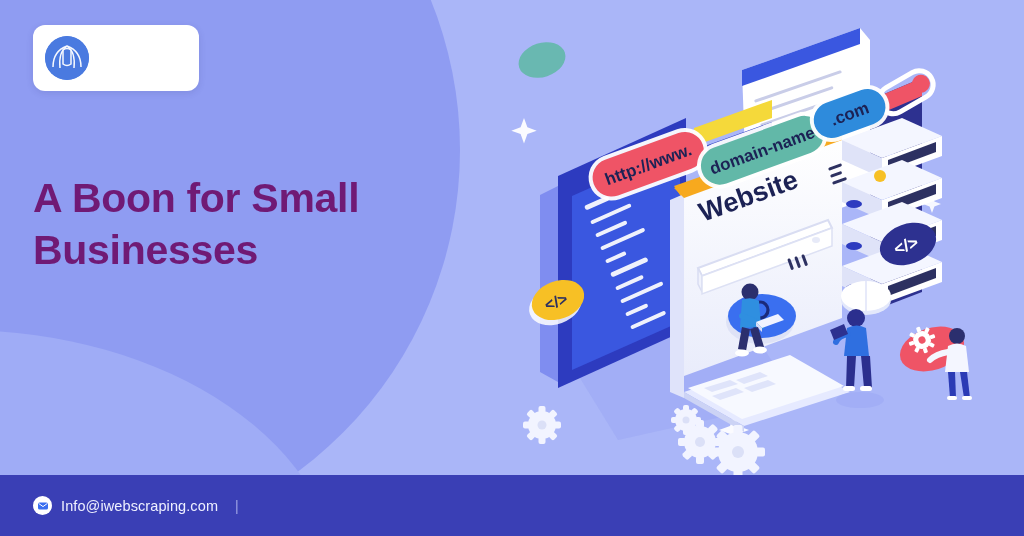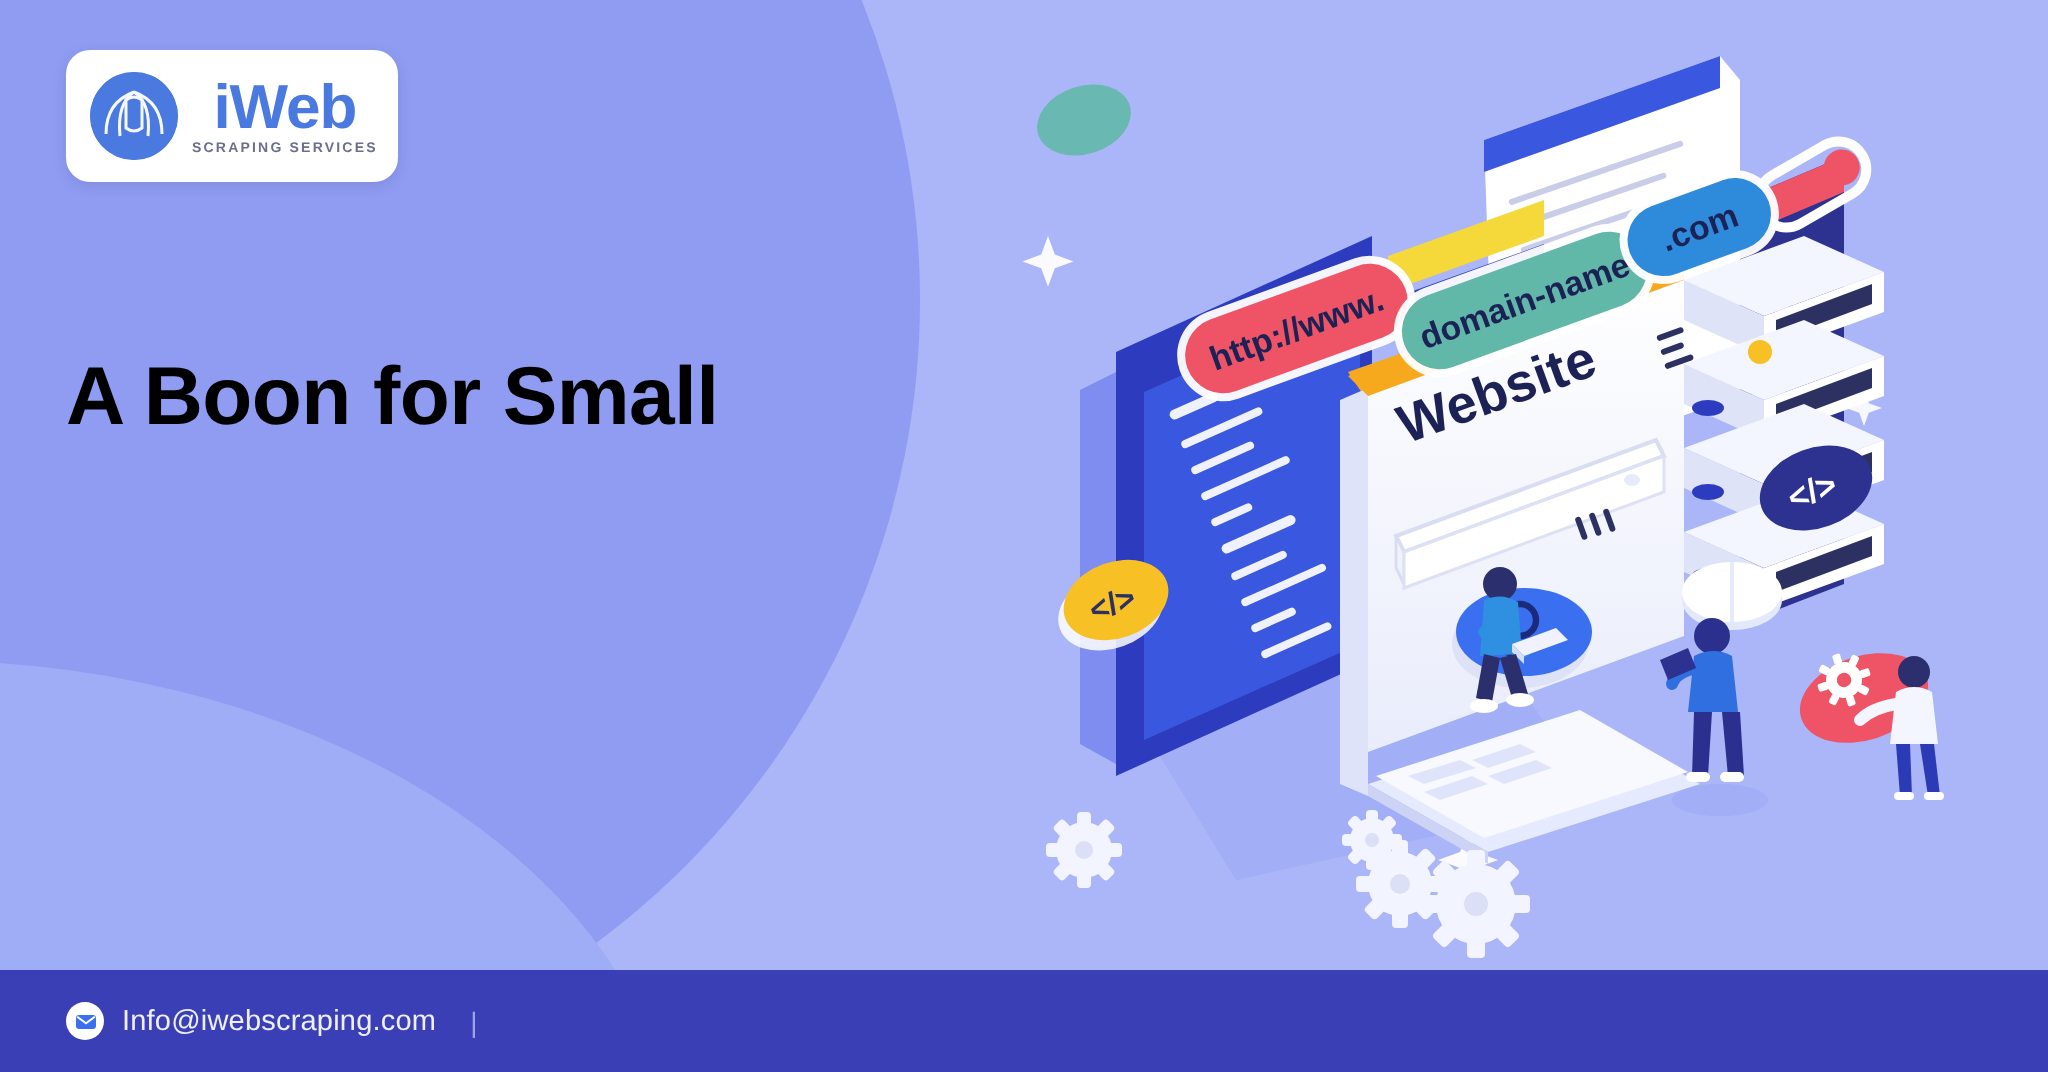"iWeb" div.logo-words { html: <div> <div>iWeb</div> <div>SCRAPING SERVICES</div> </div> -> none }
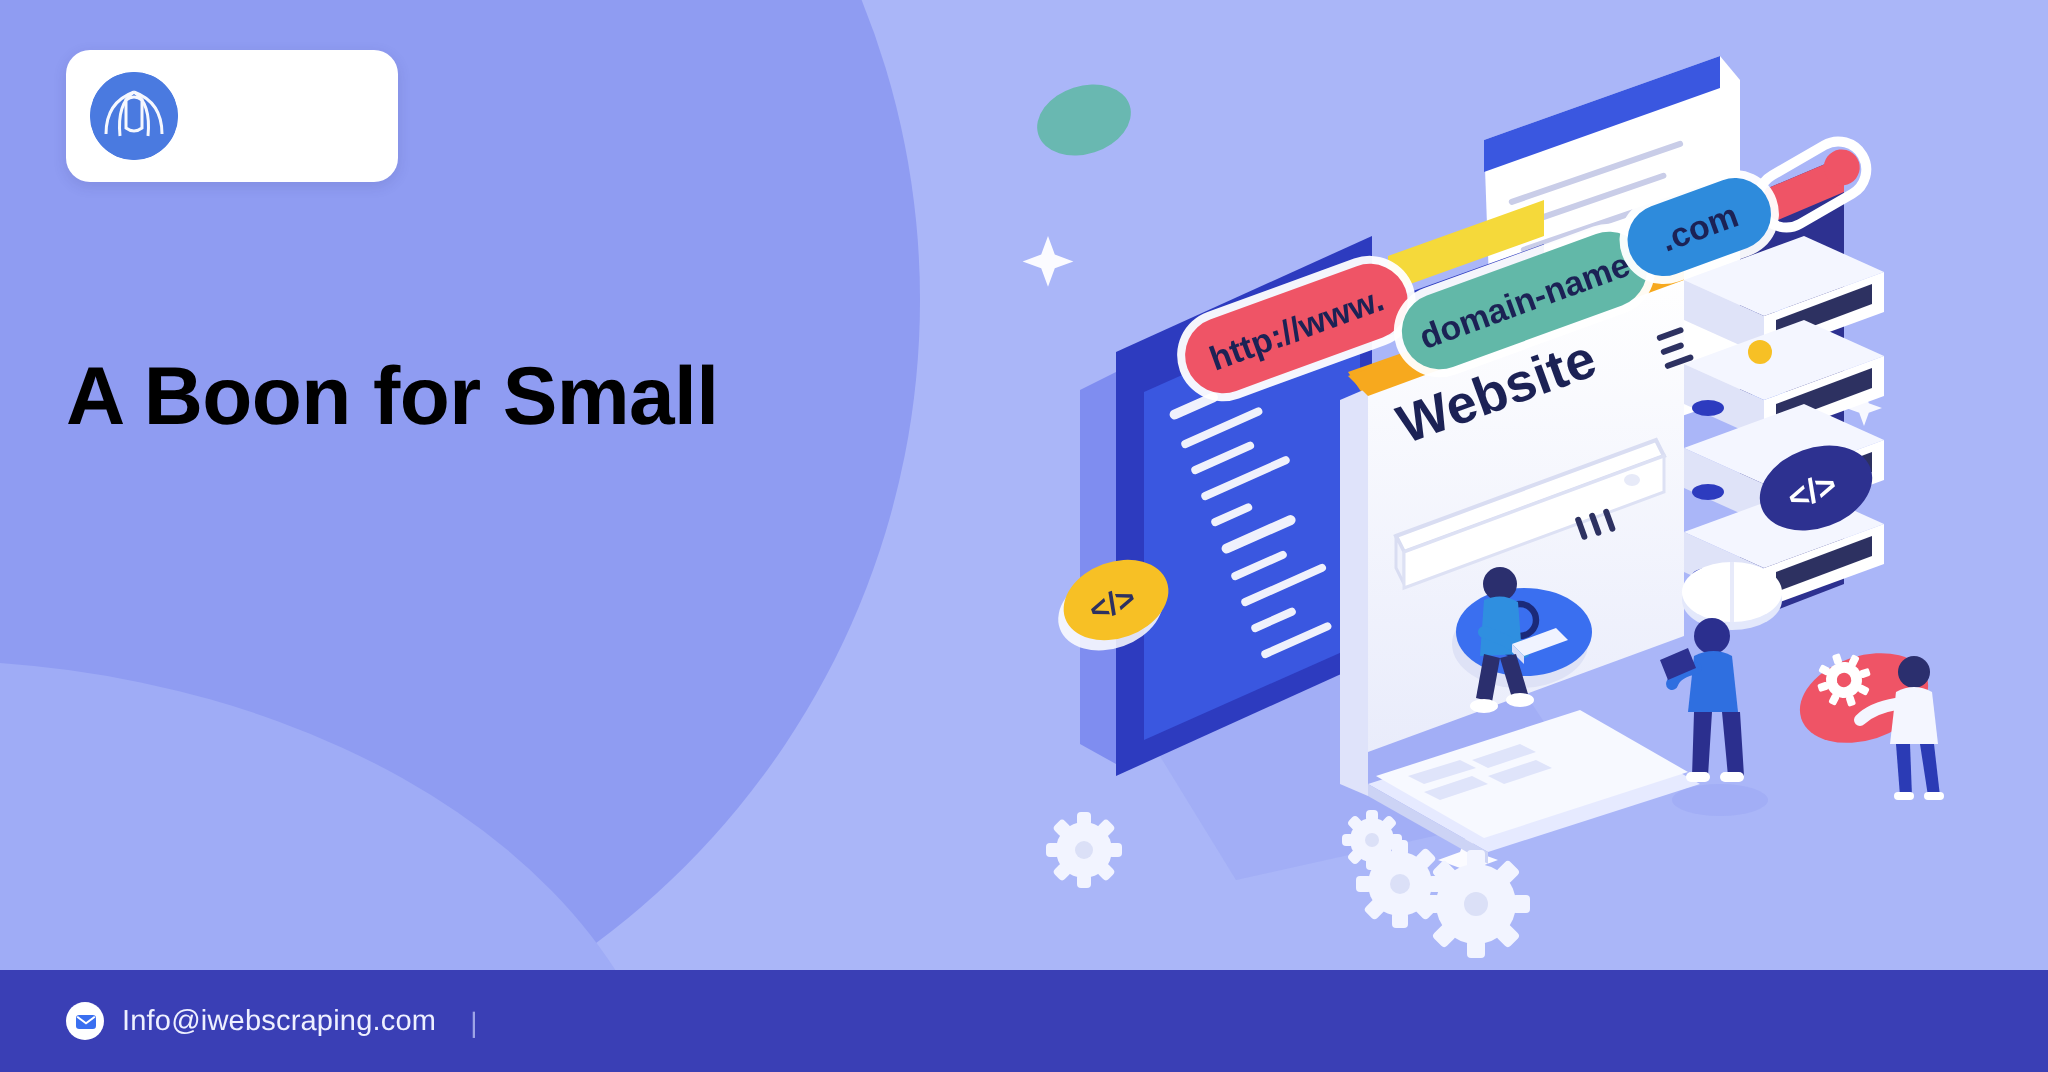"A Boon for Small" .headline .l2, .headline .l3 { color: #000000 -> #701a75 }
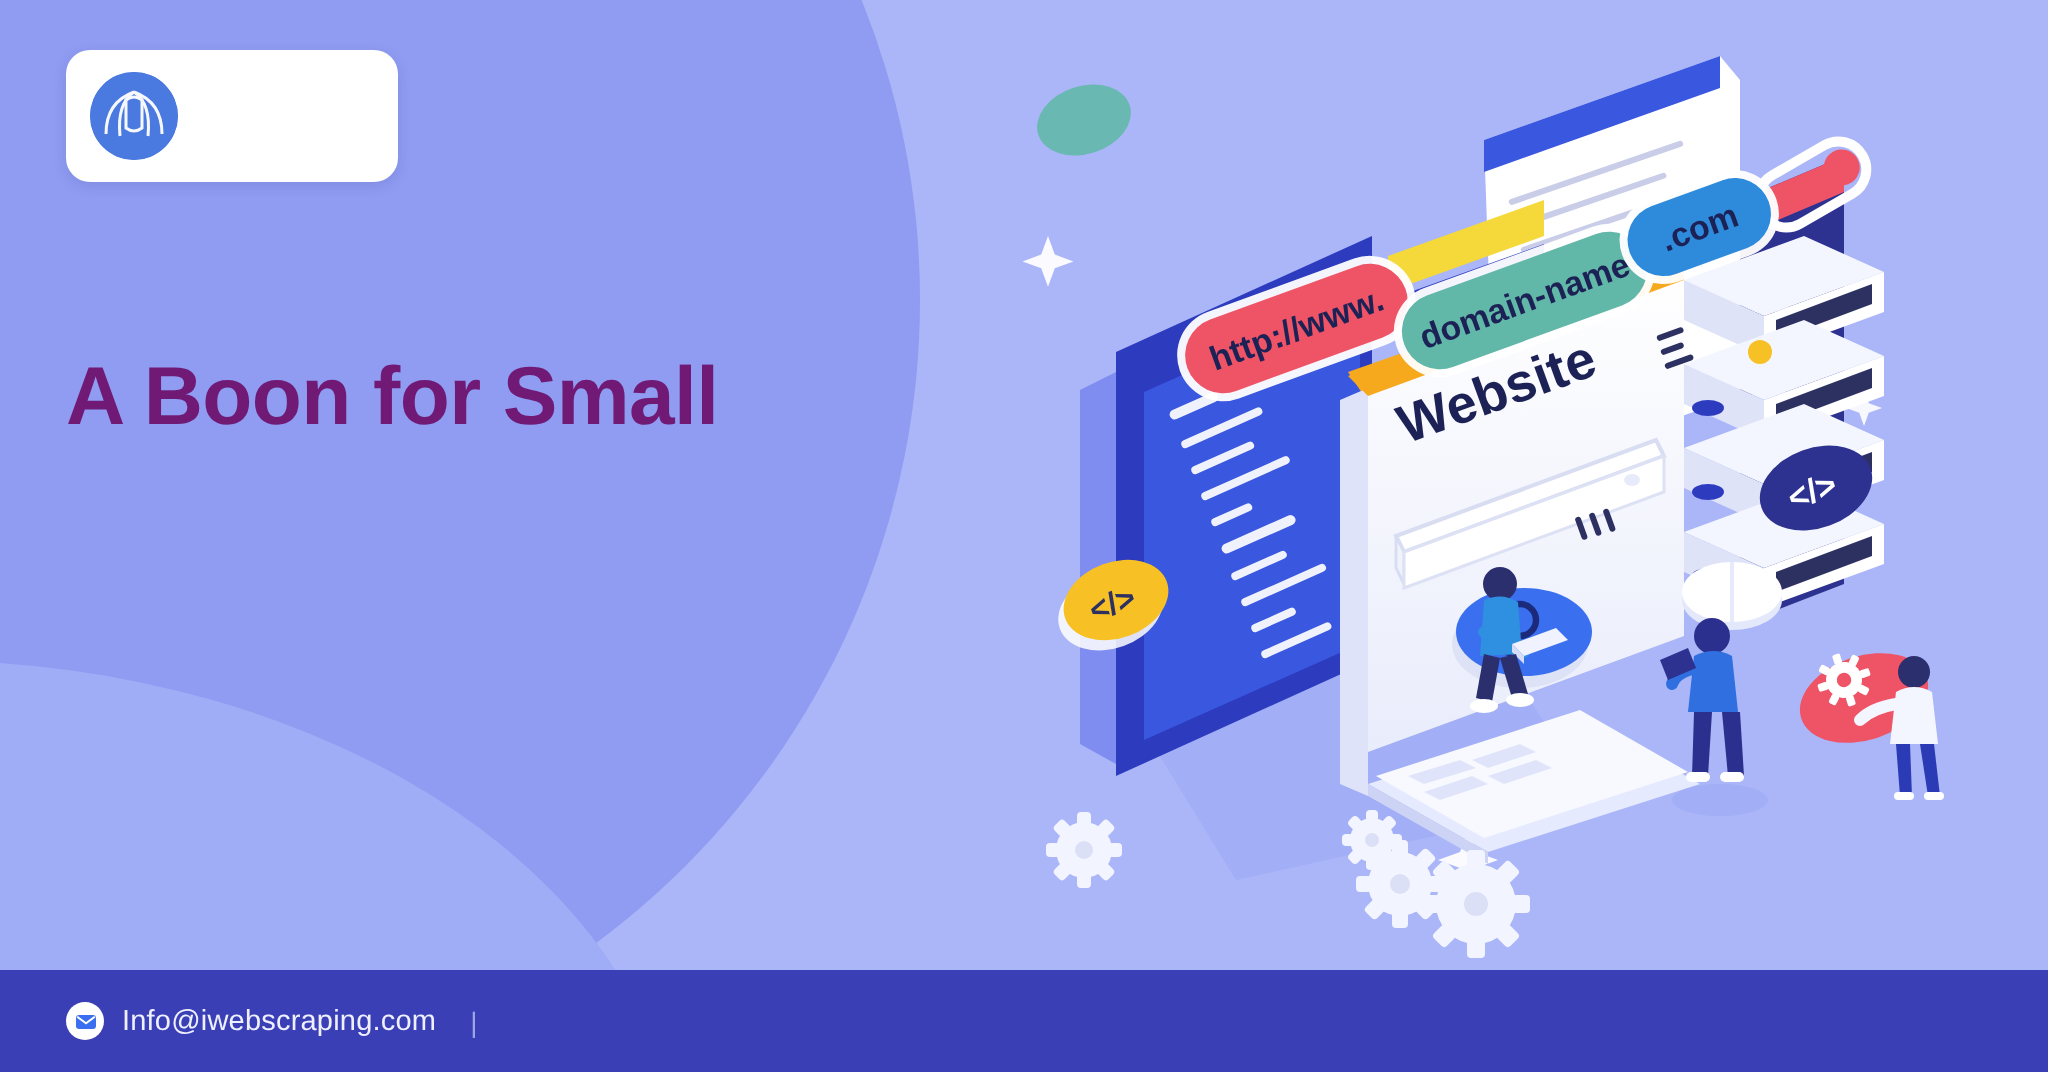"Businesses" div.l3 { html: none -> <div>Businesses</div> }
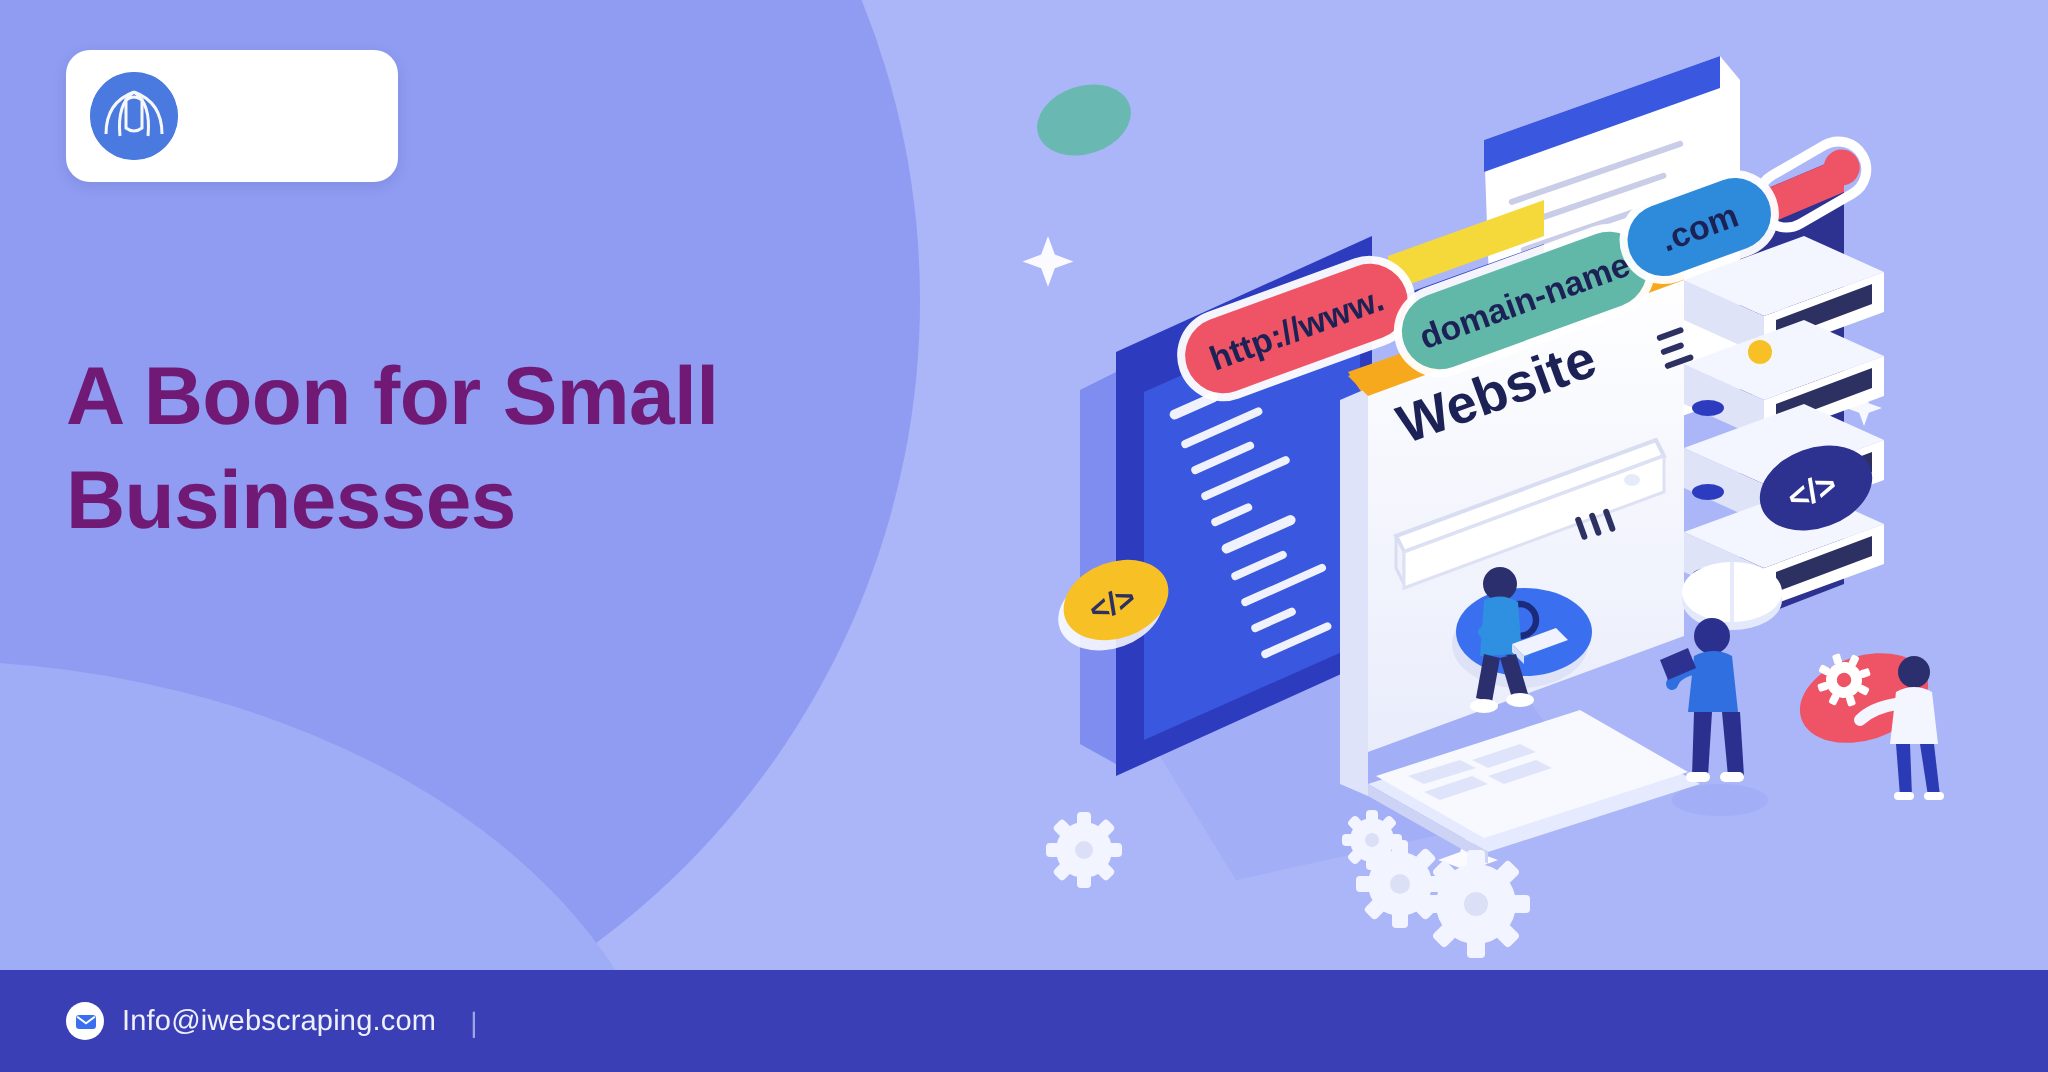"Info@iwebscraping.com" .footer-bar { height: 51px -> 61px }
